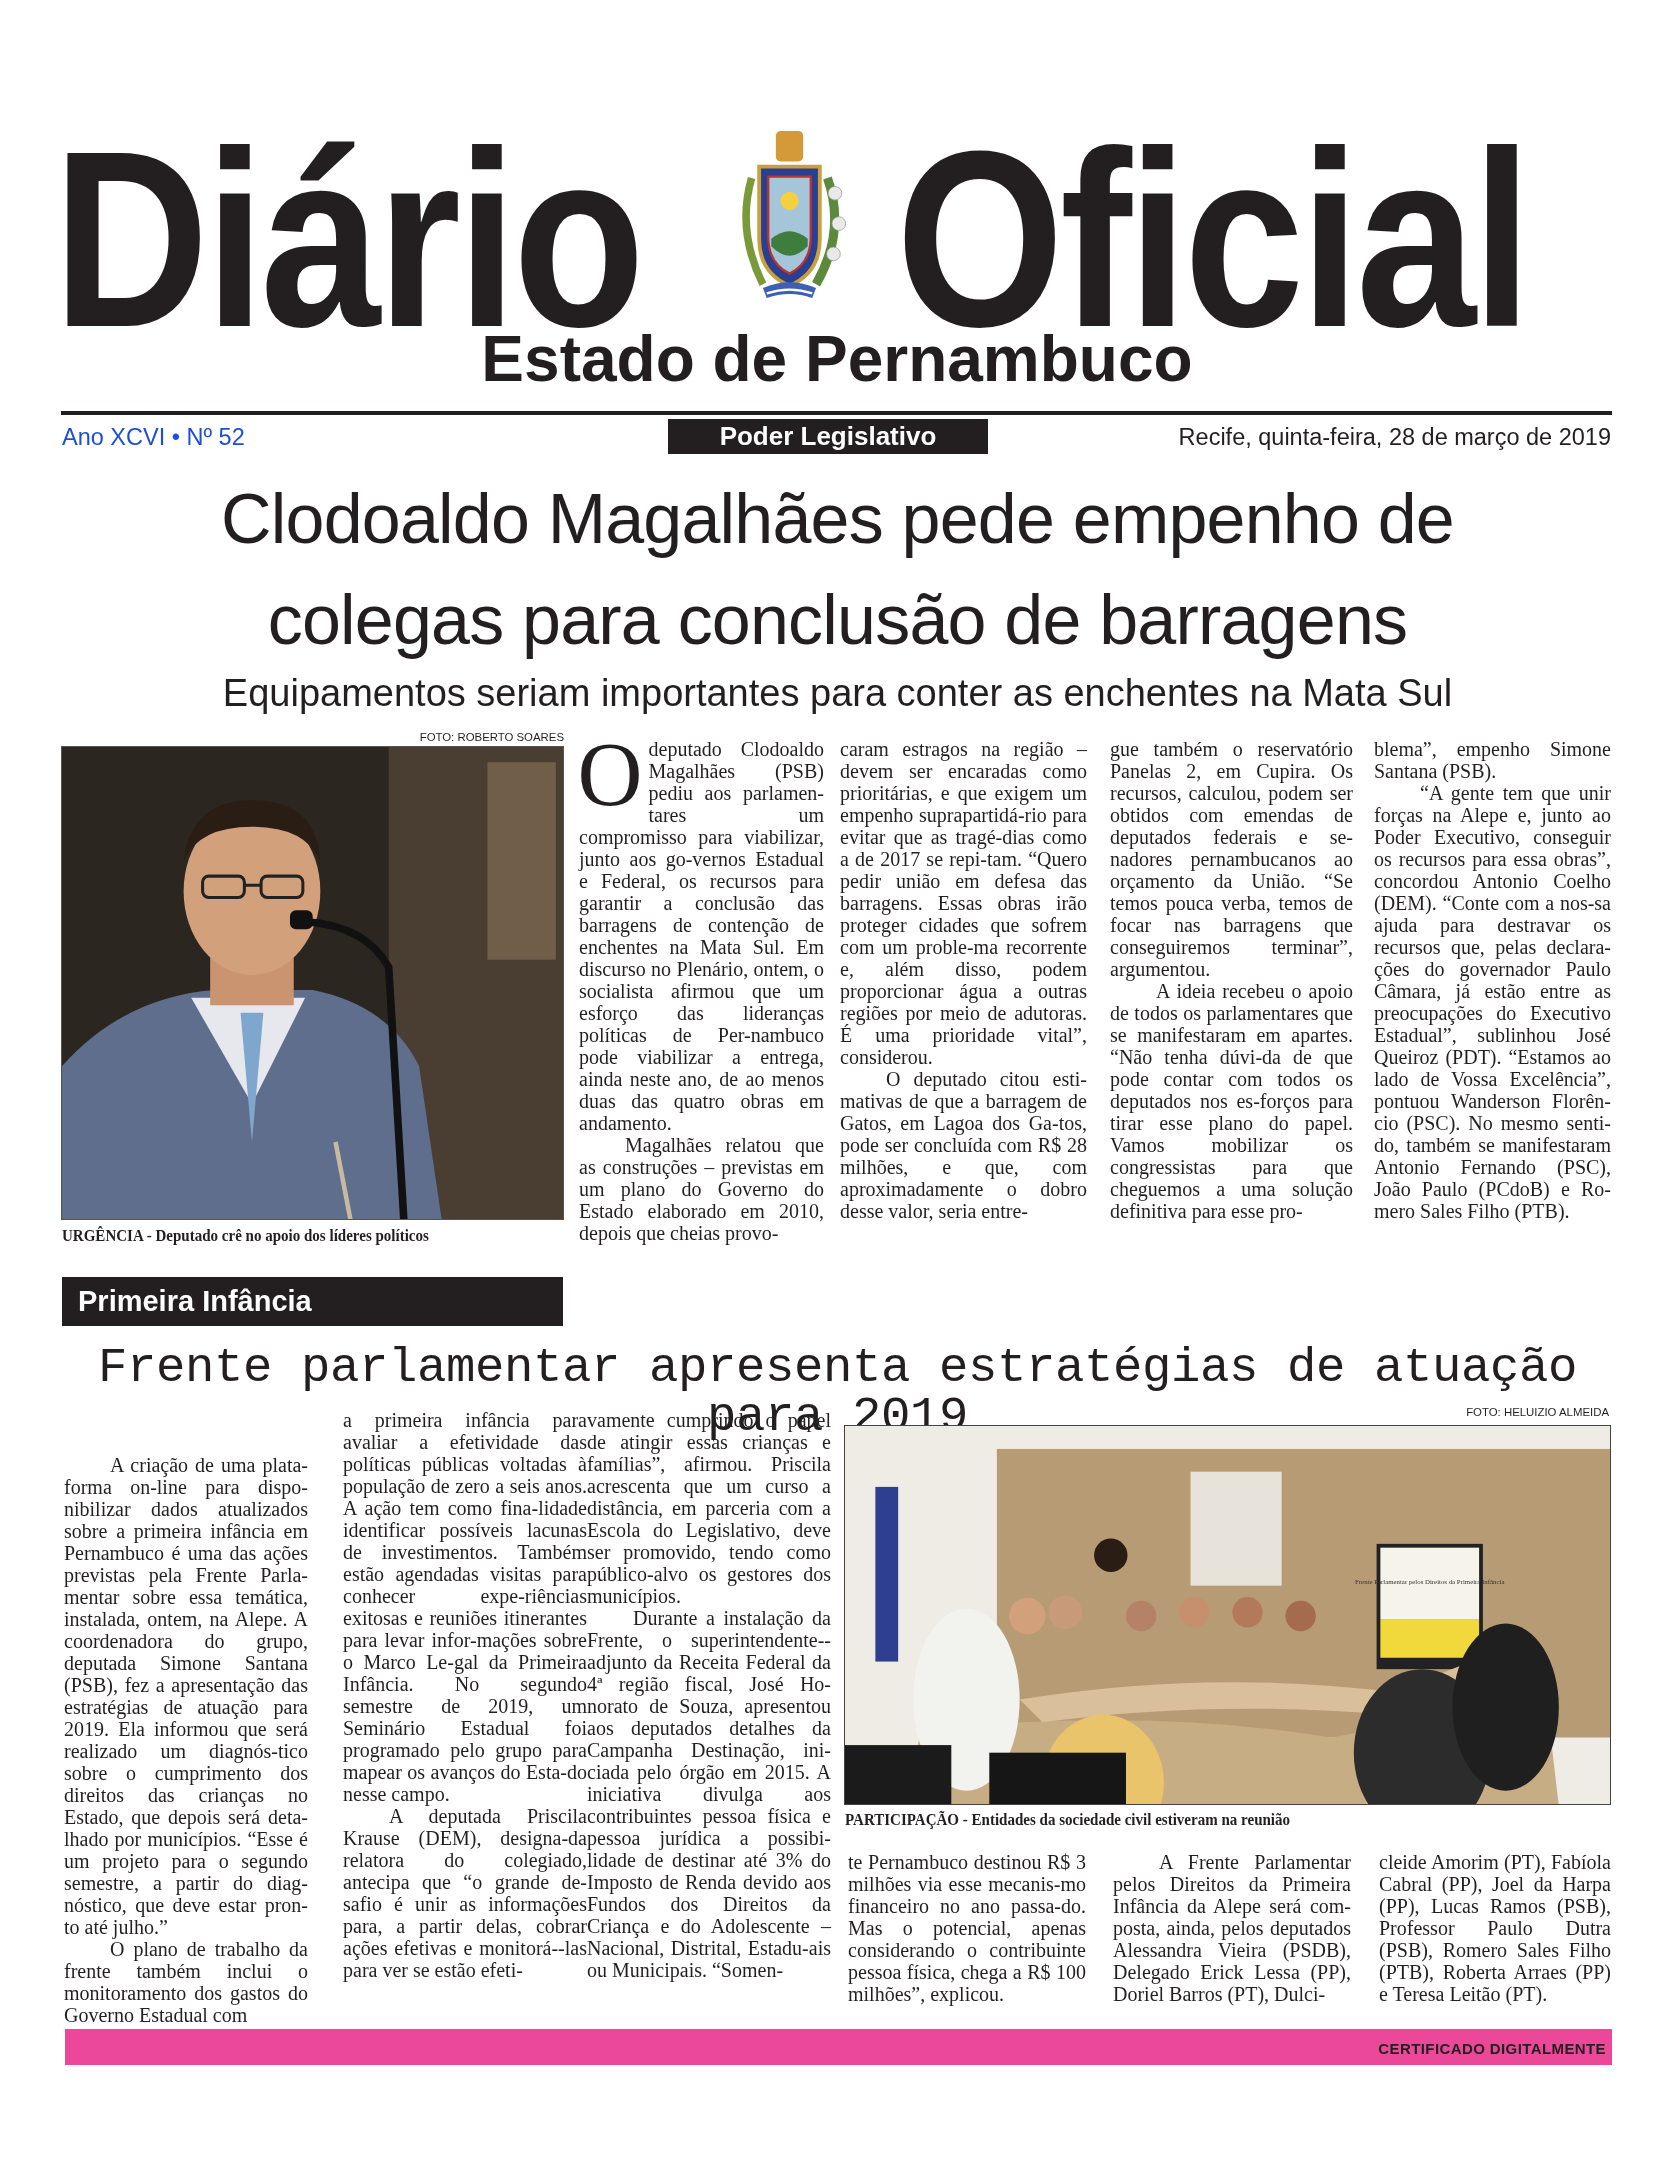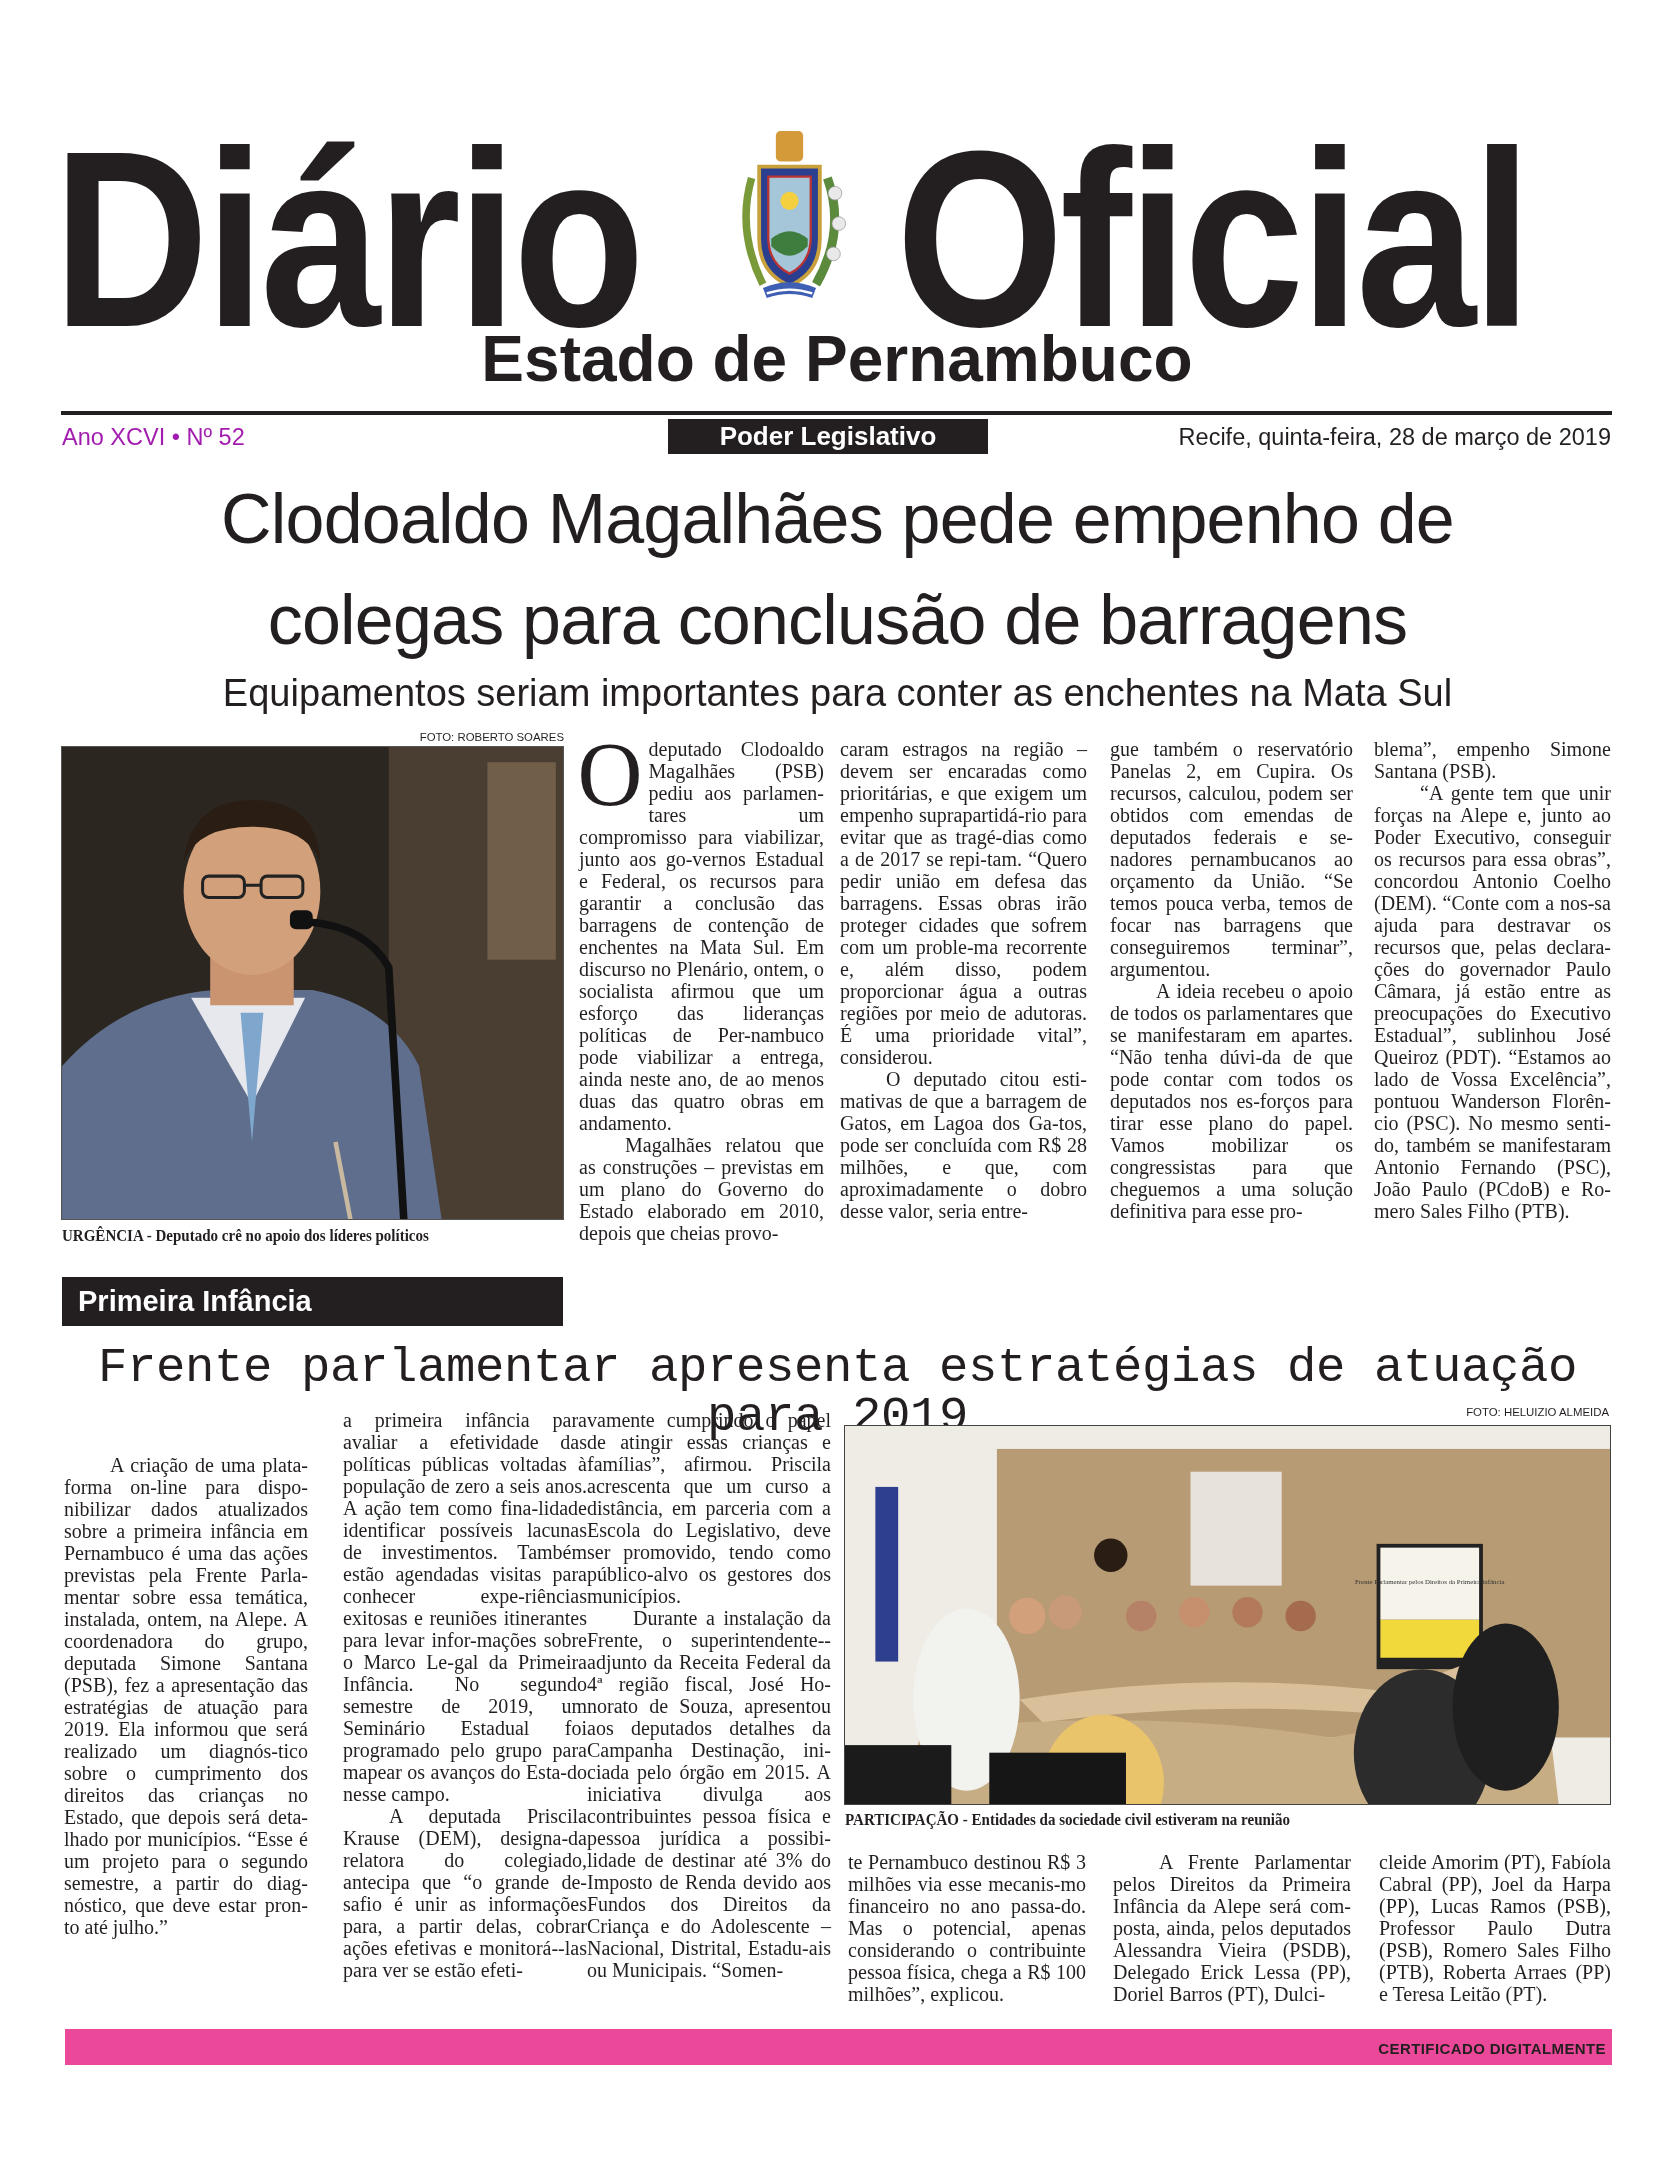"Ano XCVI • Nº 52" .meta-left { color: #a21caf -> #1d4ed8 }
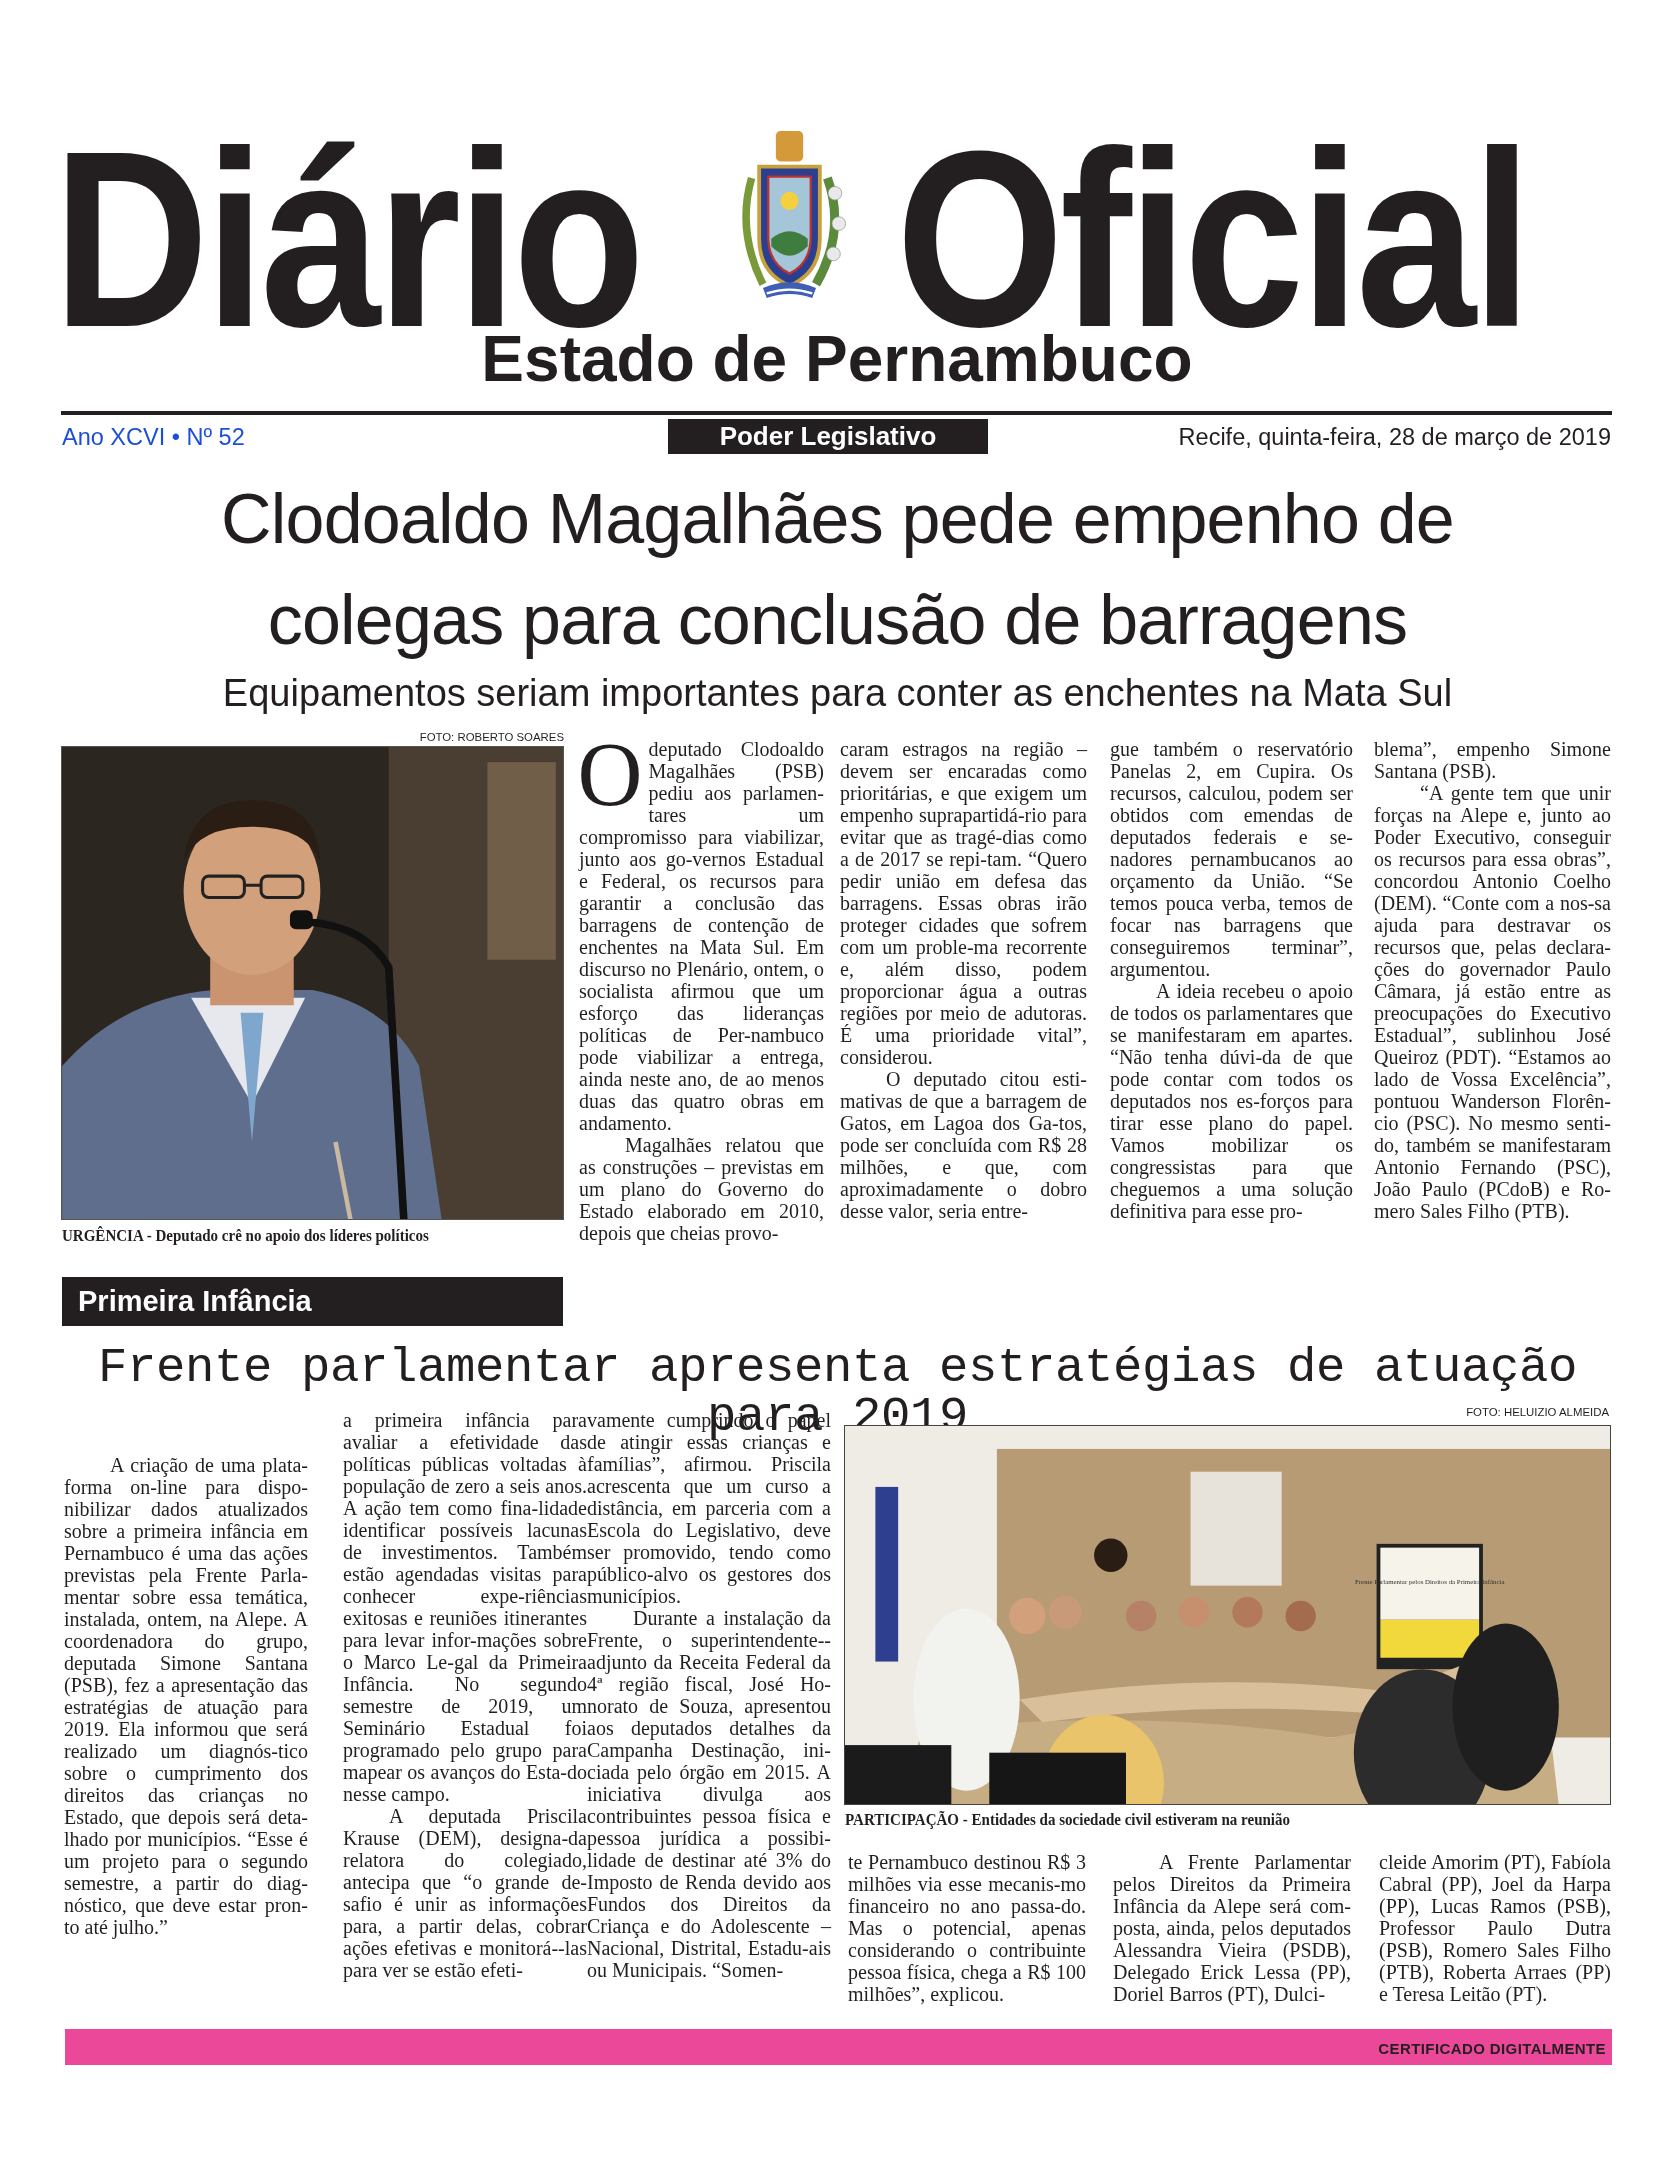"O plano de trabalho da" p { html: none -> <p>O plano de trabalho da frente também inclui o monitoramento dos gastos do Governo Estadual com</p> }
